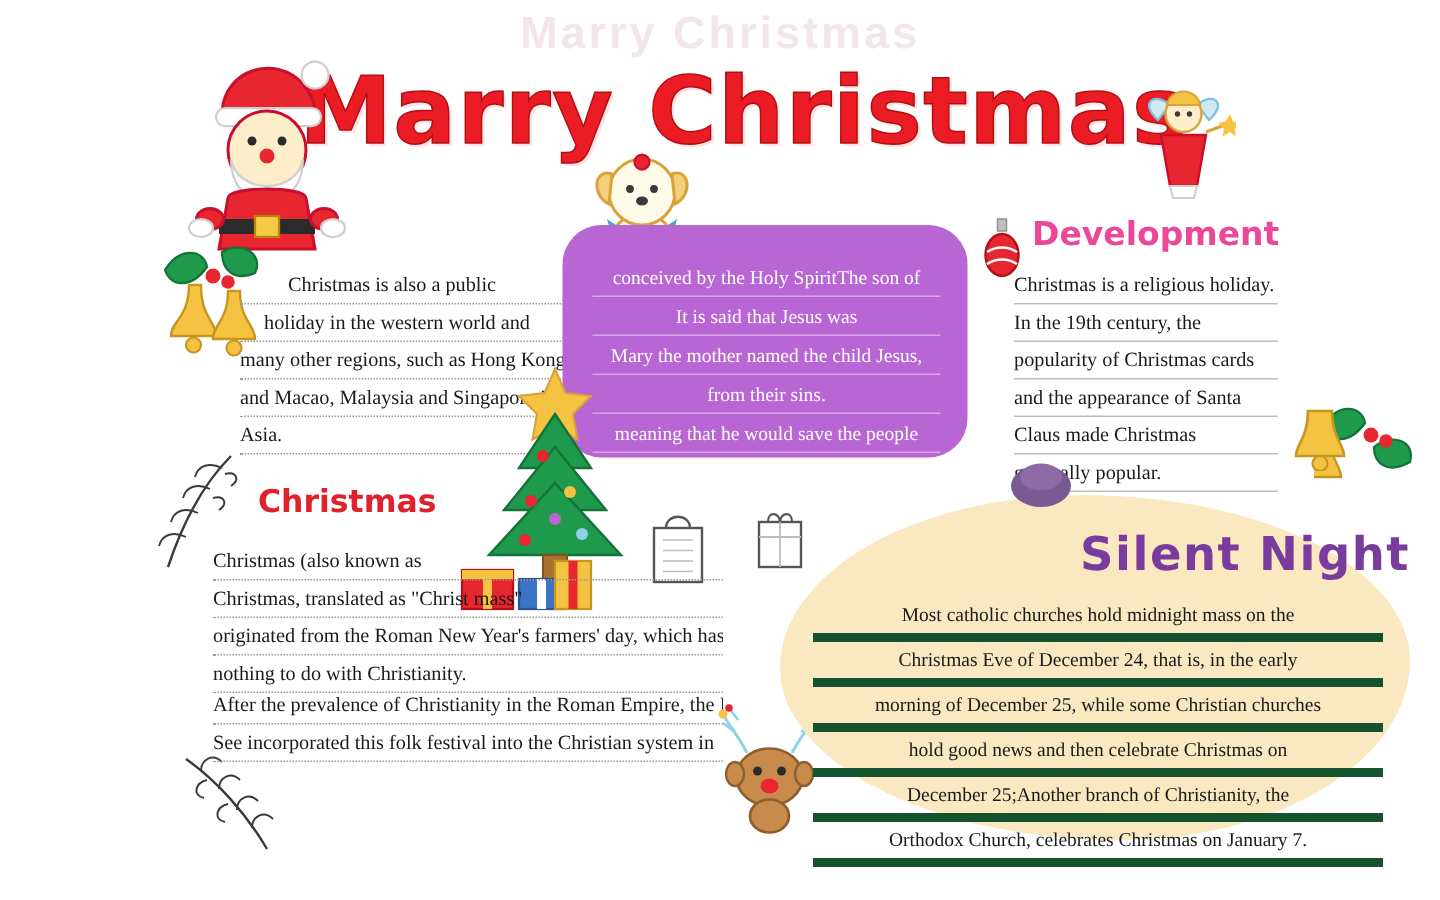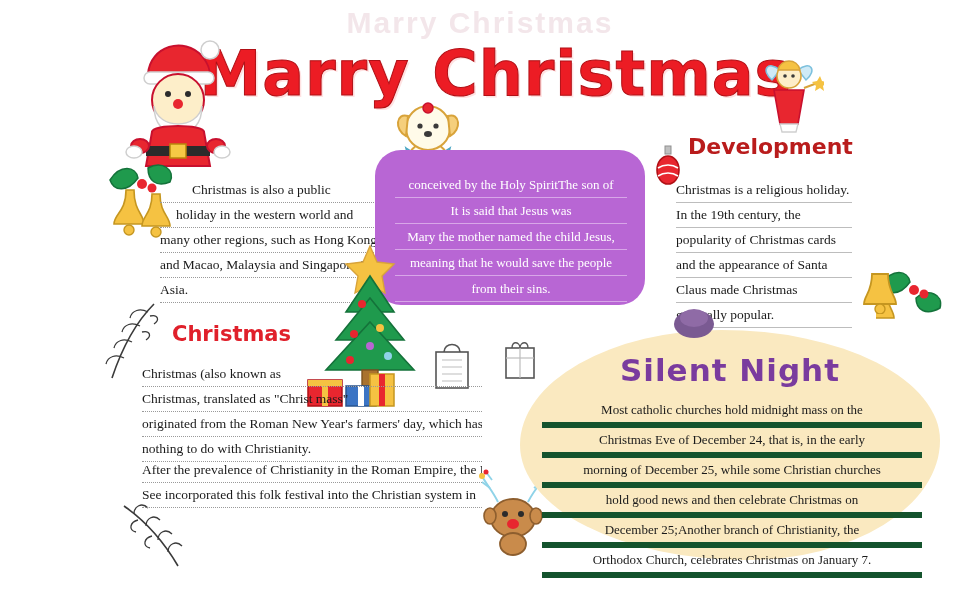"Development" .heading.development { color: #b91c1c -> #ec4899; top: 134px -> 144px }
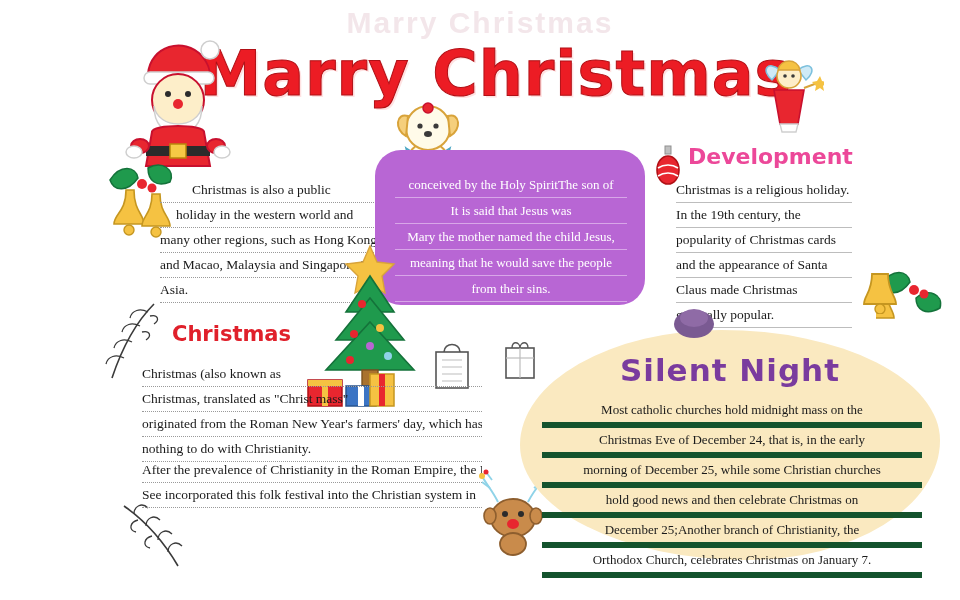"meaning that he would save" div.line { order: before "from their sins." -> after "from their sins." }
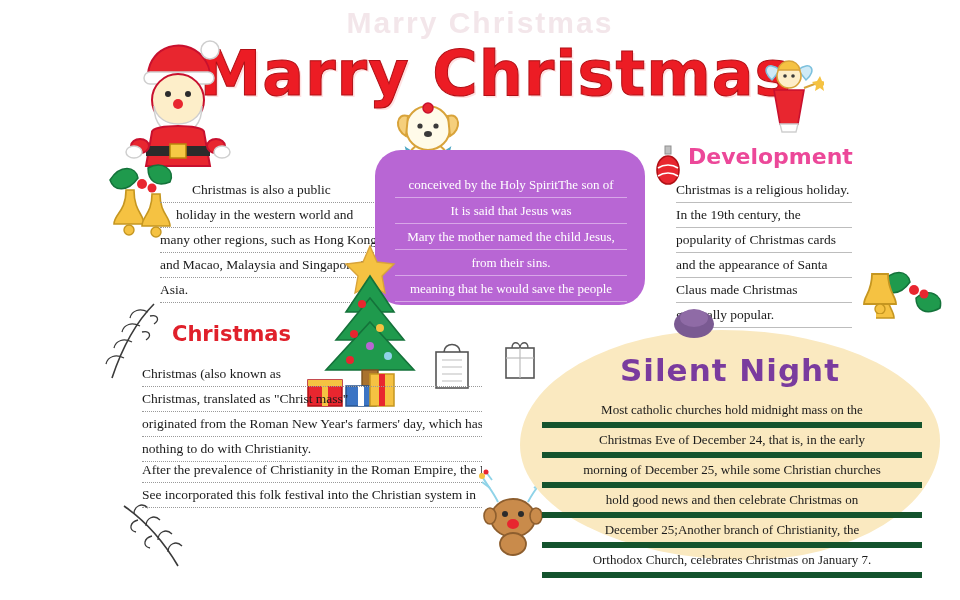"Silent Night" .blob-title { text-align: center -> right }
